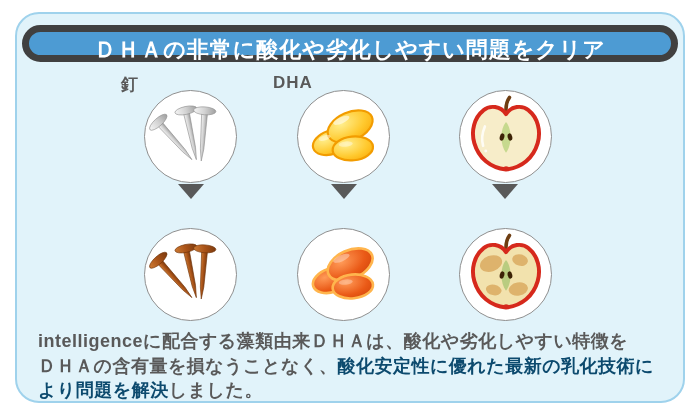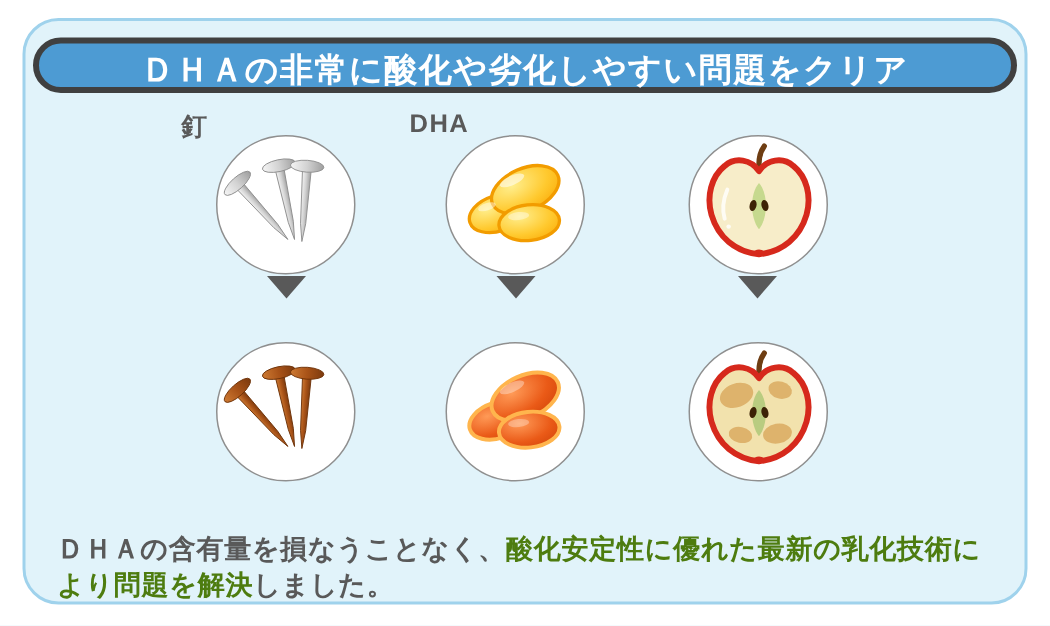"ＤＨＡの非常に酸化や劣化しやすい問題をクリア" .banner { border: 4px solid #404040 -> 7px solid #404040 }
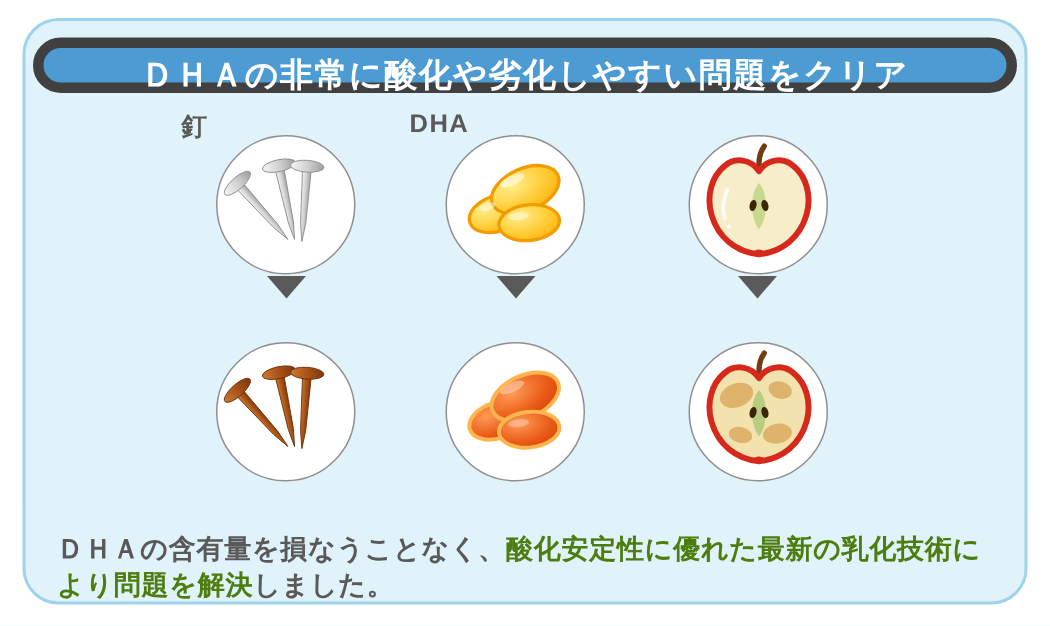"intelligenceに配合する藻類由来ＤＨＡは、酸化や劣化しやすい特徴を" span { html: none -> <span>intelligenceに配合する藻類由来ＤＨＡは、酸化や劣化しやすい特徴を</span> }
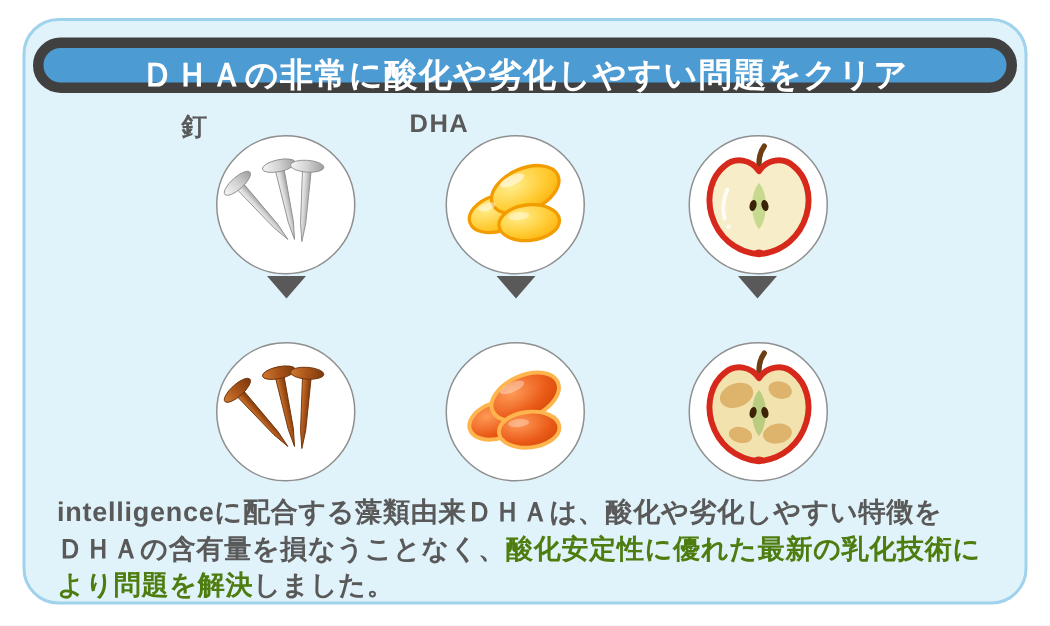"酸化安定性に優れた最新の乳化技術に" .footer .red { color: #4d7c0f -> #0c4a6e }
